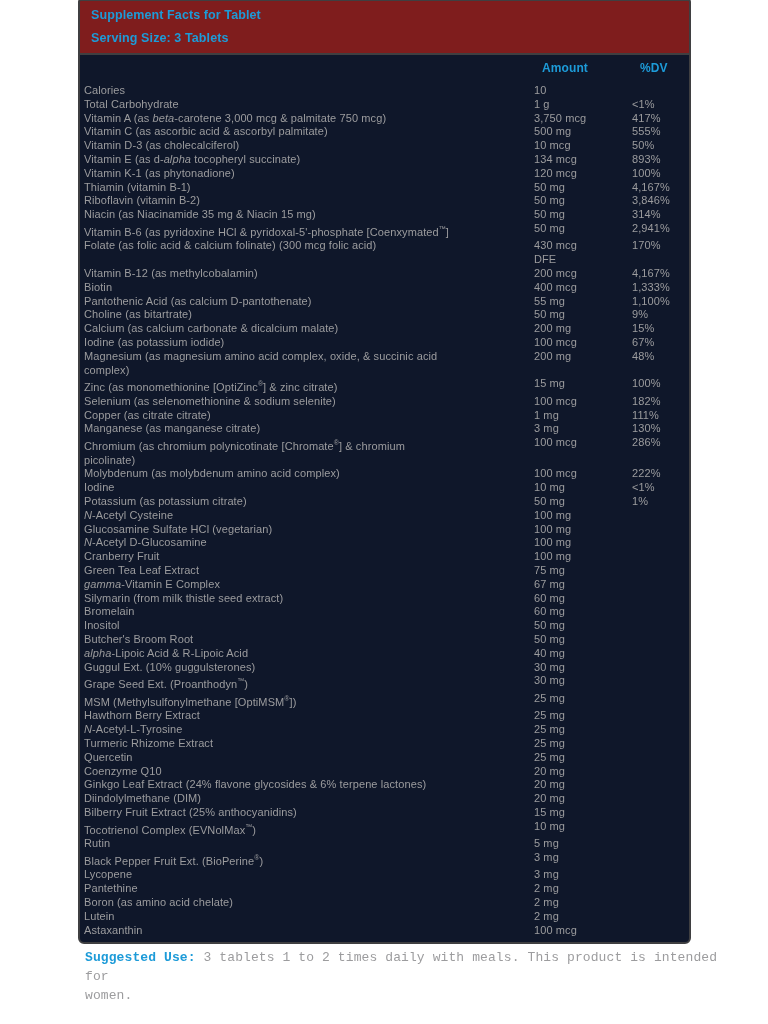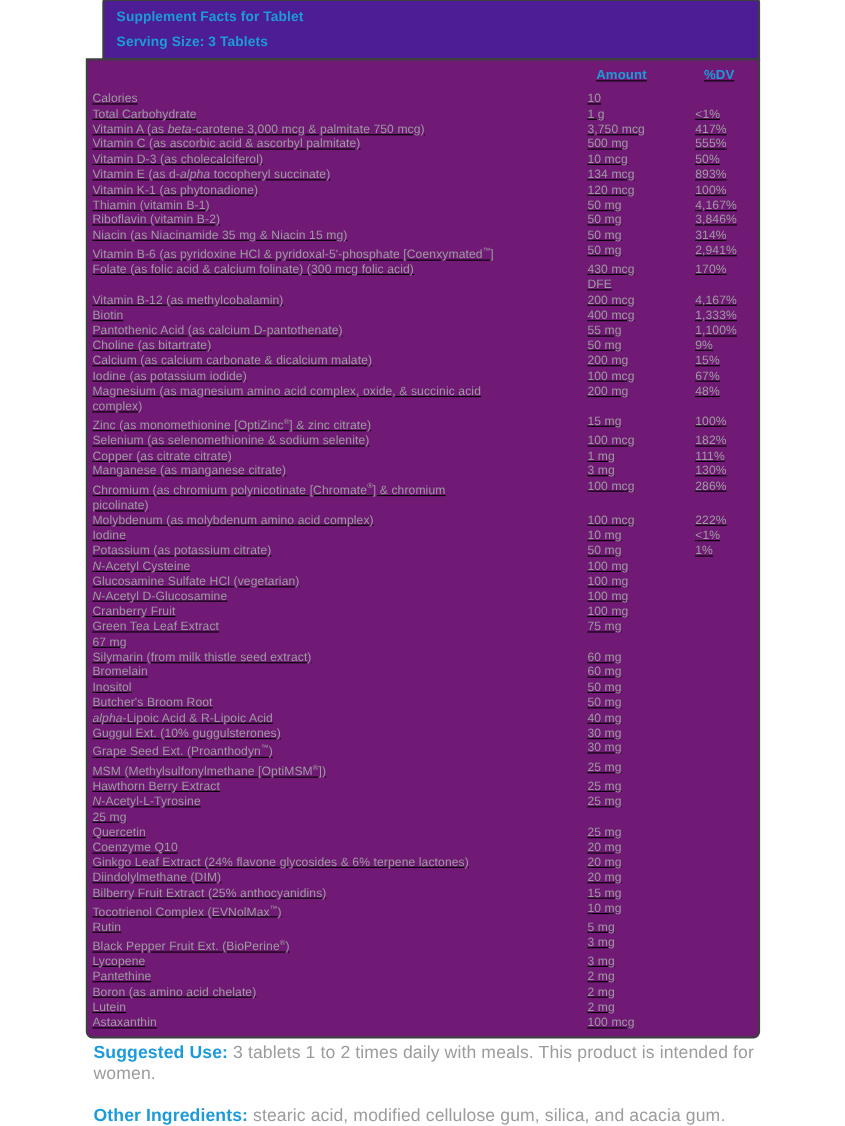"Supplement Facts for Tablet" .facts-header { background: #4c1d95 -> #7f1d1d; margin-left: 15px -> none }
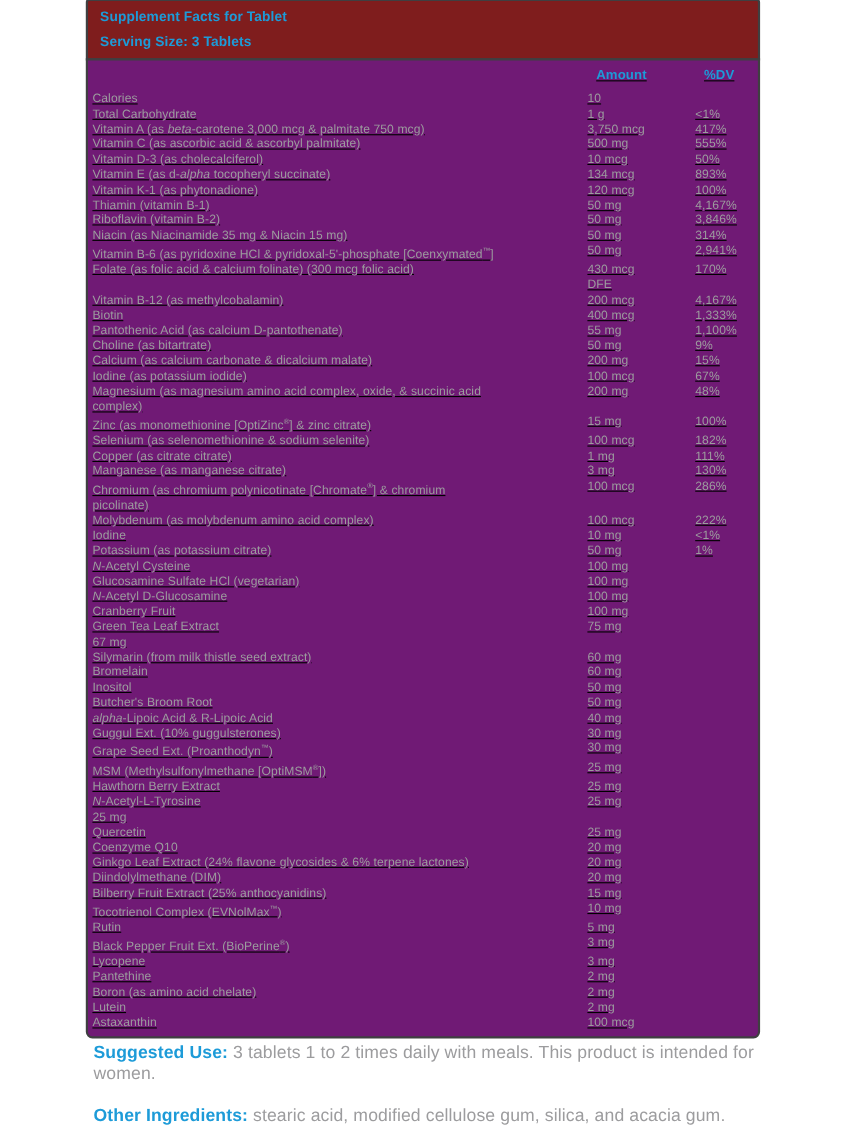"Amount" .facts-table { background: #701a75 -> #0f172a; text-decoration: underline -> none }
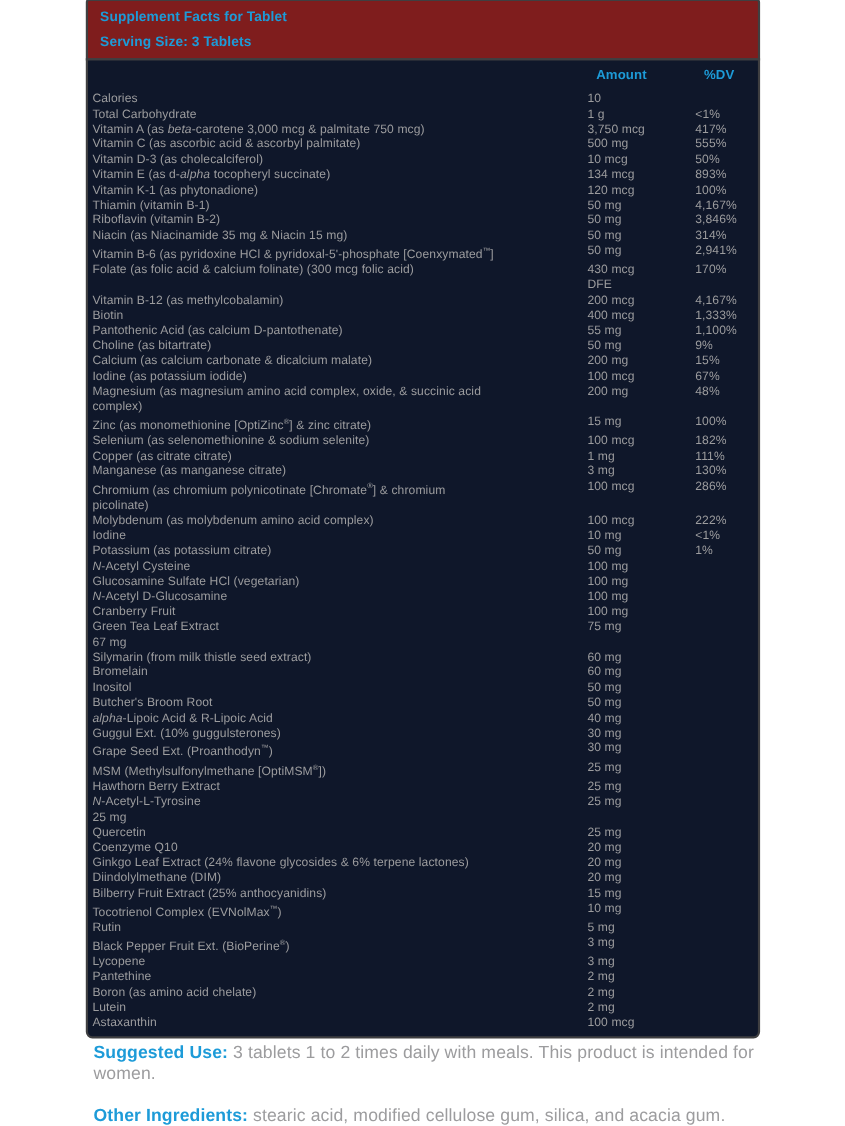"gamma-Vitamin E Complex" span.cell { html: none -> <span><i>gamma</i>-Vitamin E Complex</span> }
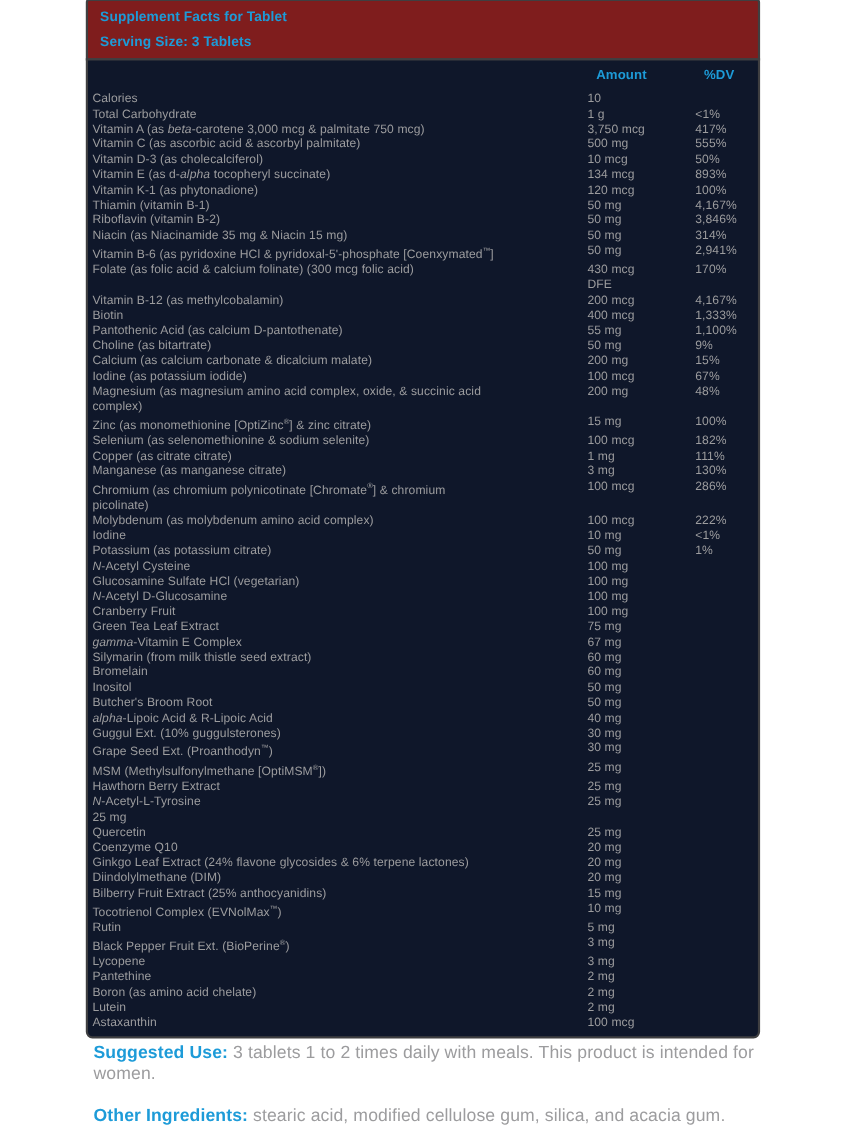"Turmeric Rhizome Extract" span.cell { html: none -> <span>Turmeric Rhizome Extract</span> }
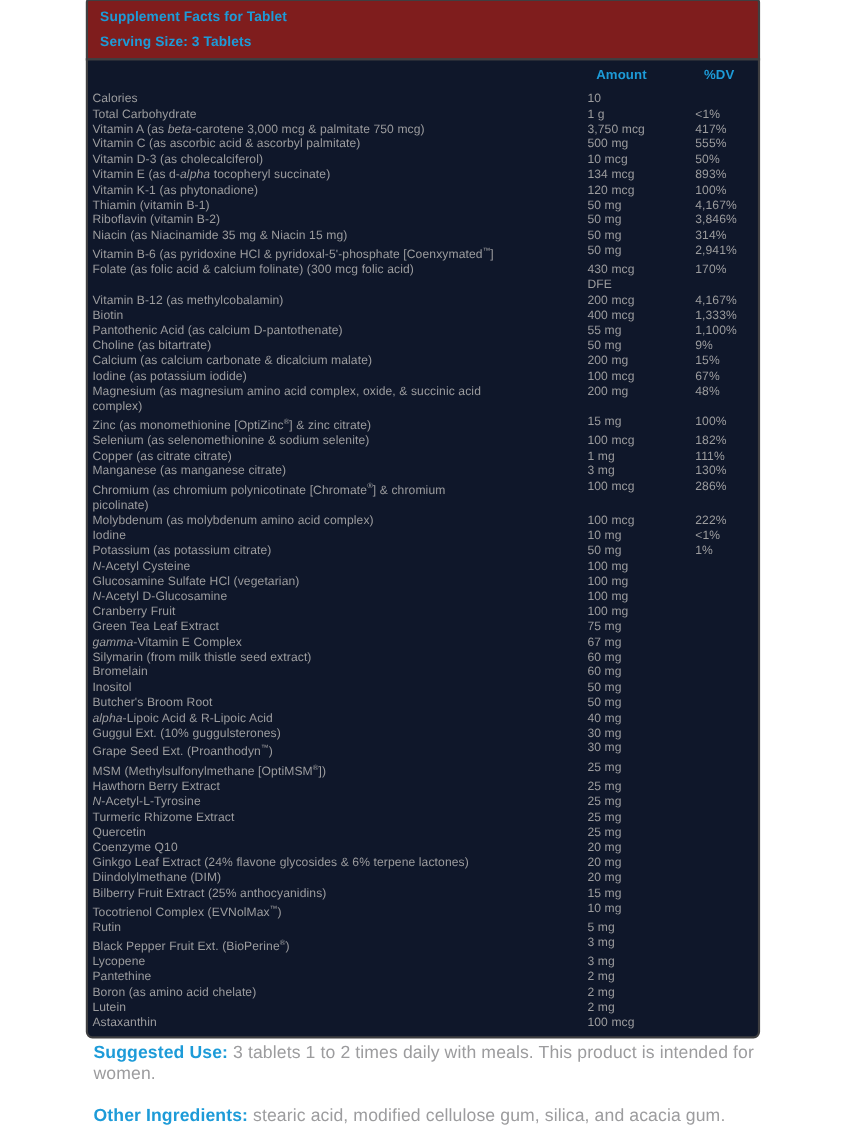"Suggested Use: 3 tablets 1" .footer-para { font-family: none -> Liberation Mono, monospace; font-size: 16px -> 13px }
